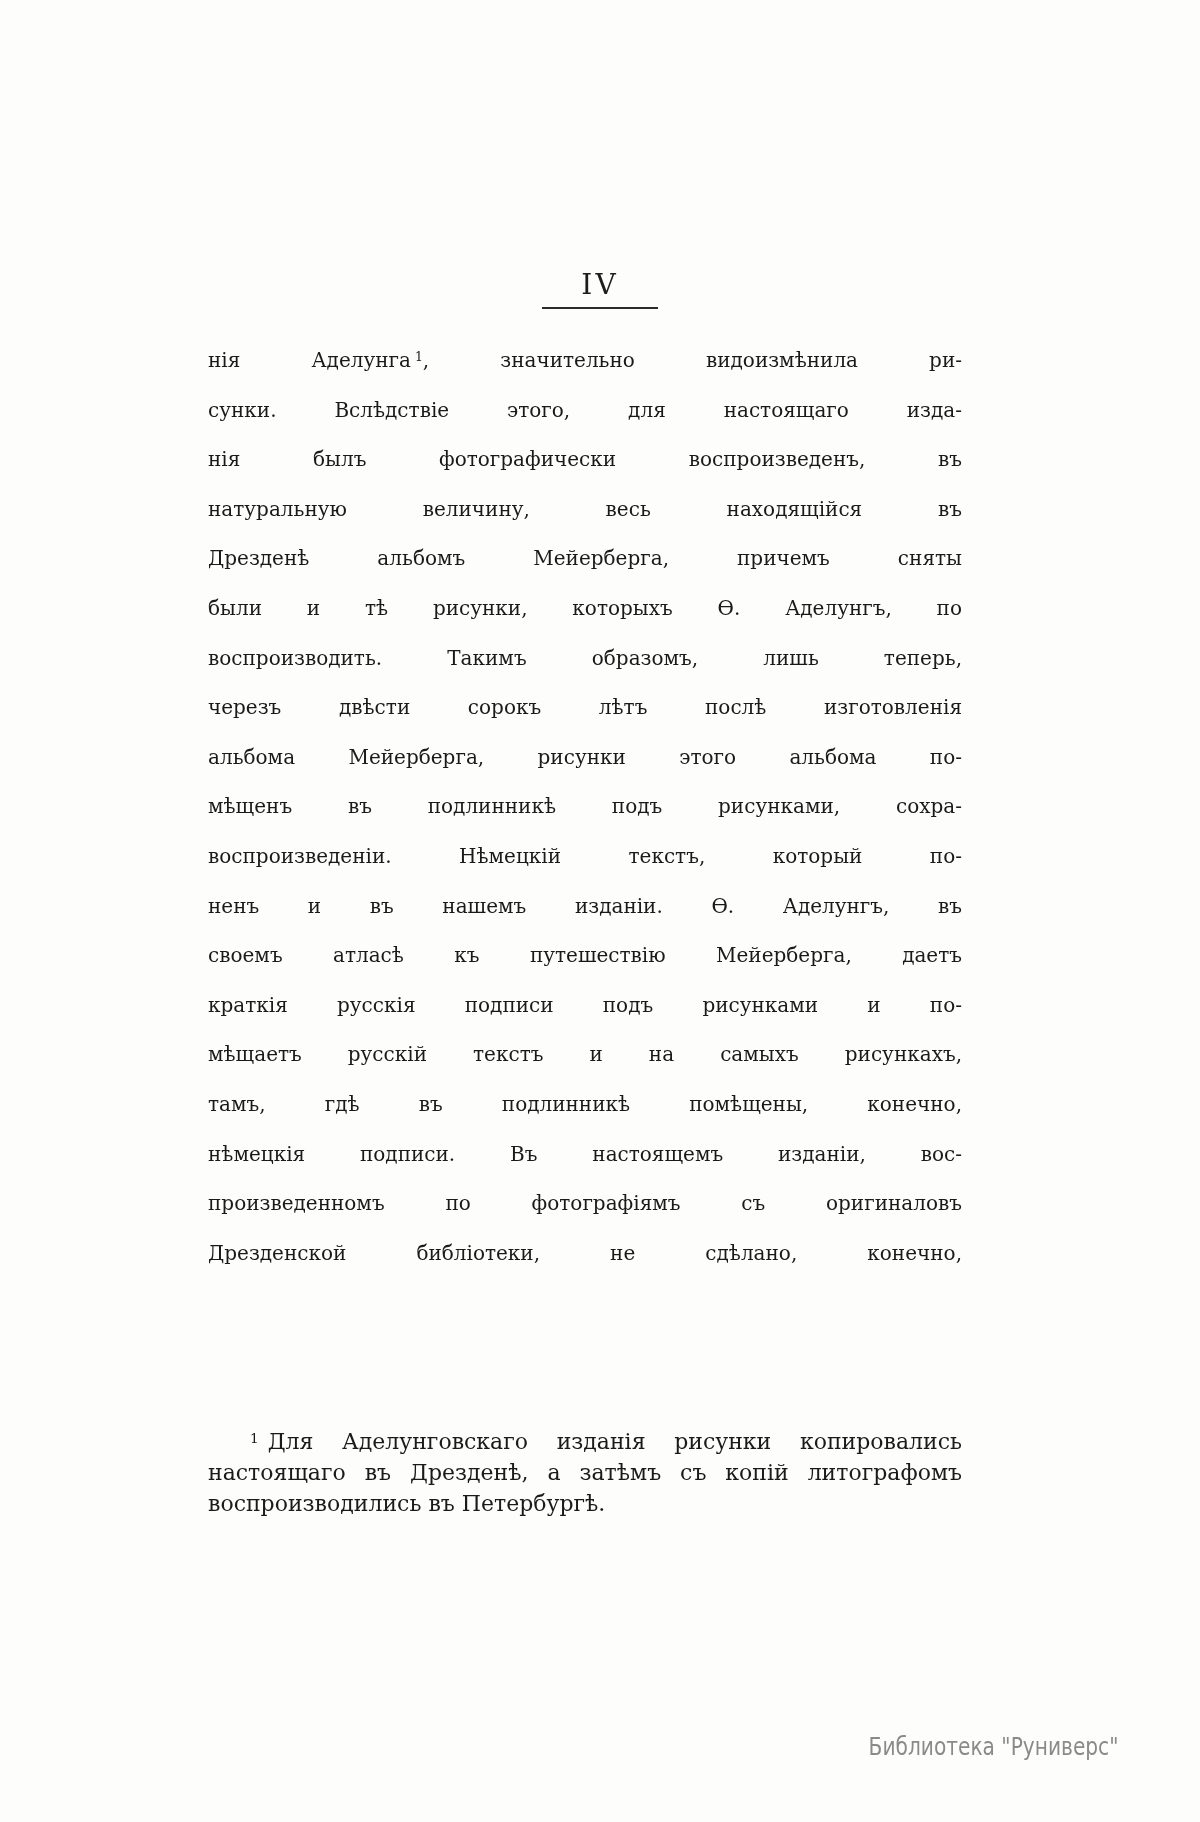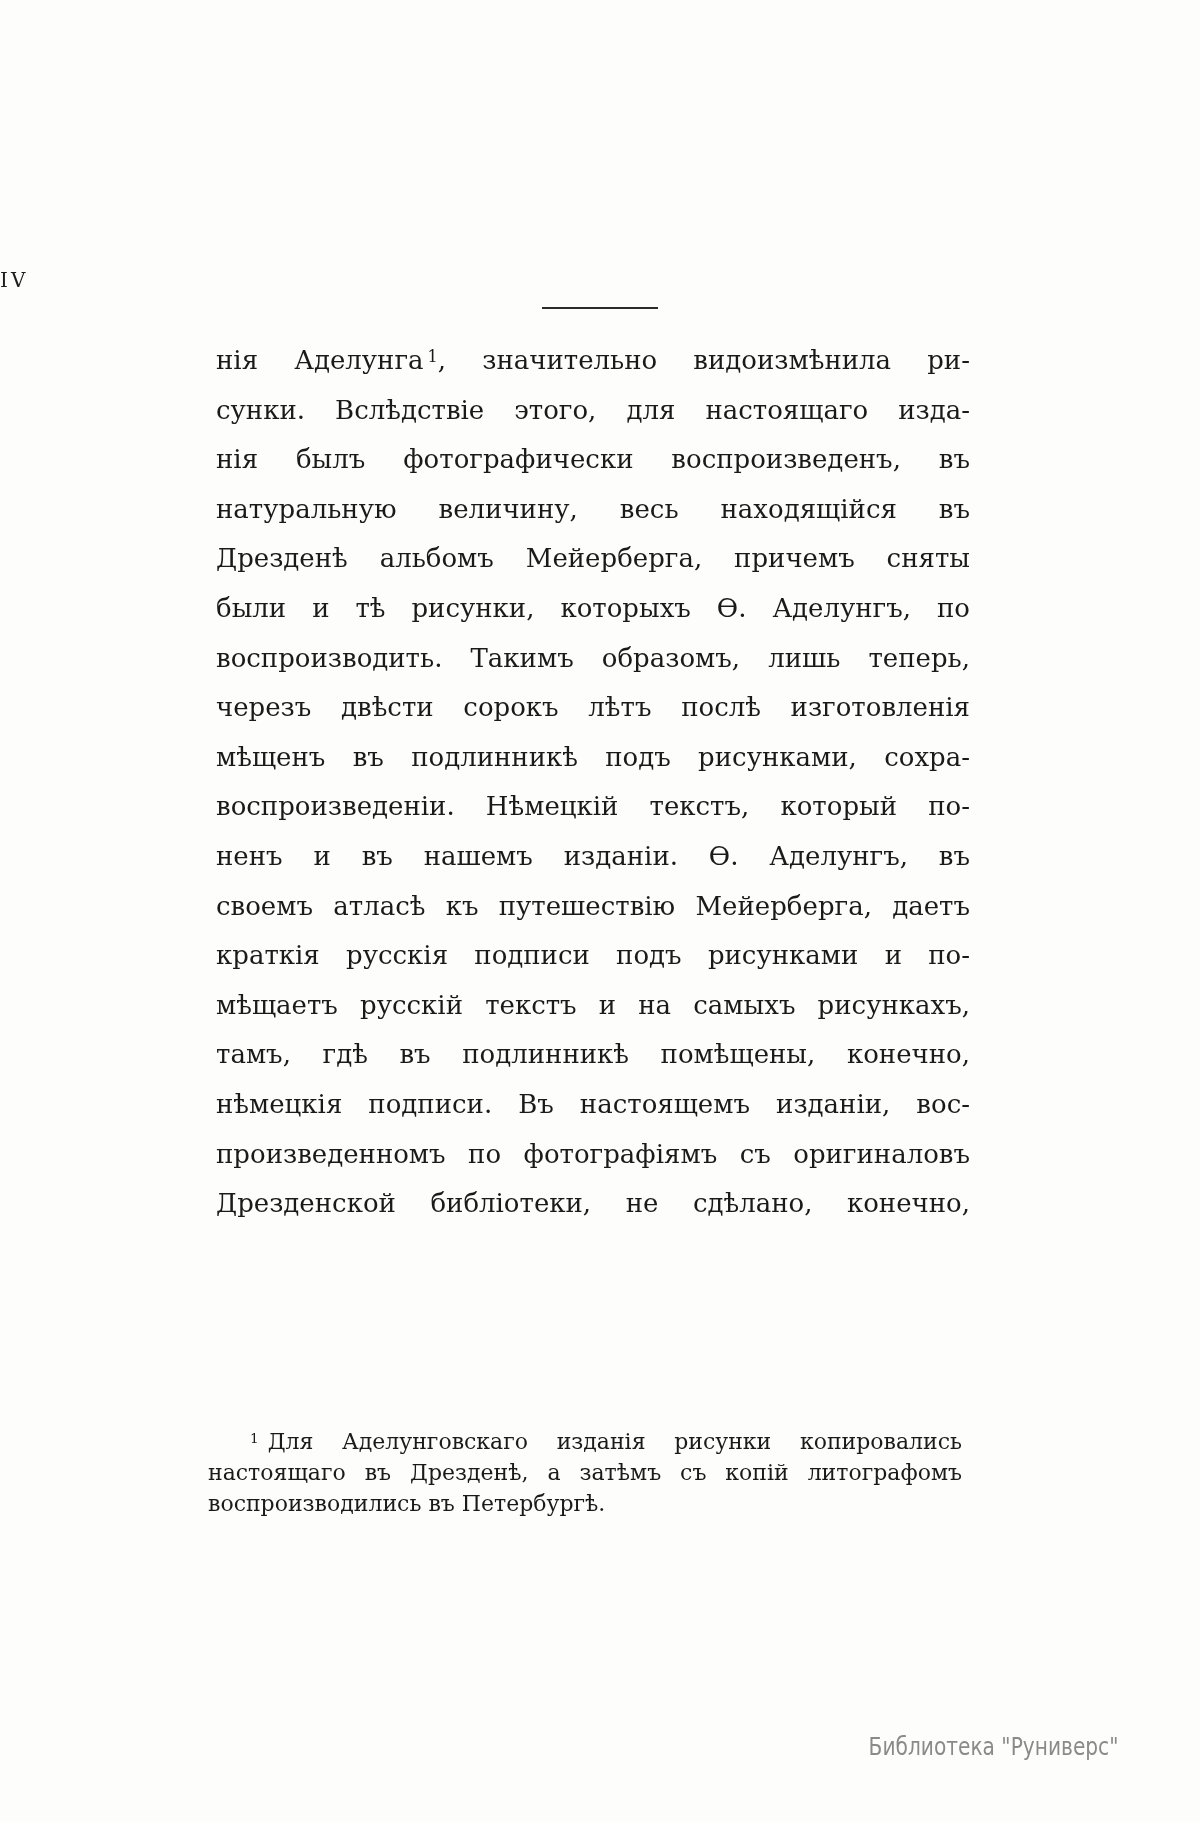"IV" .page-number { font-size: 20px -> 28px; text-align: left -> center }
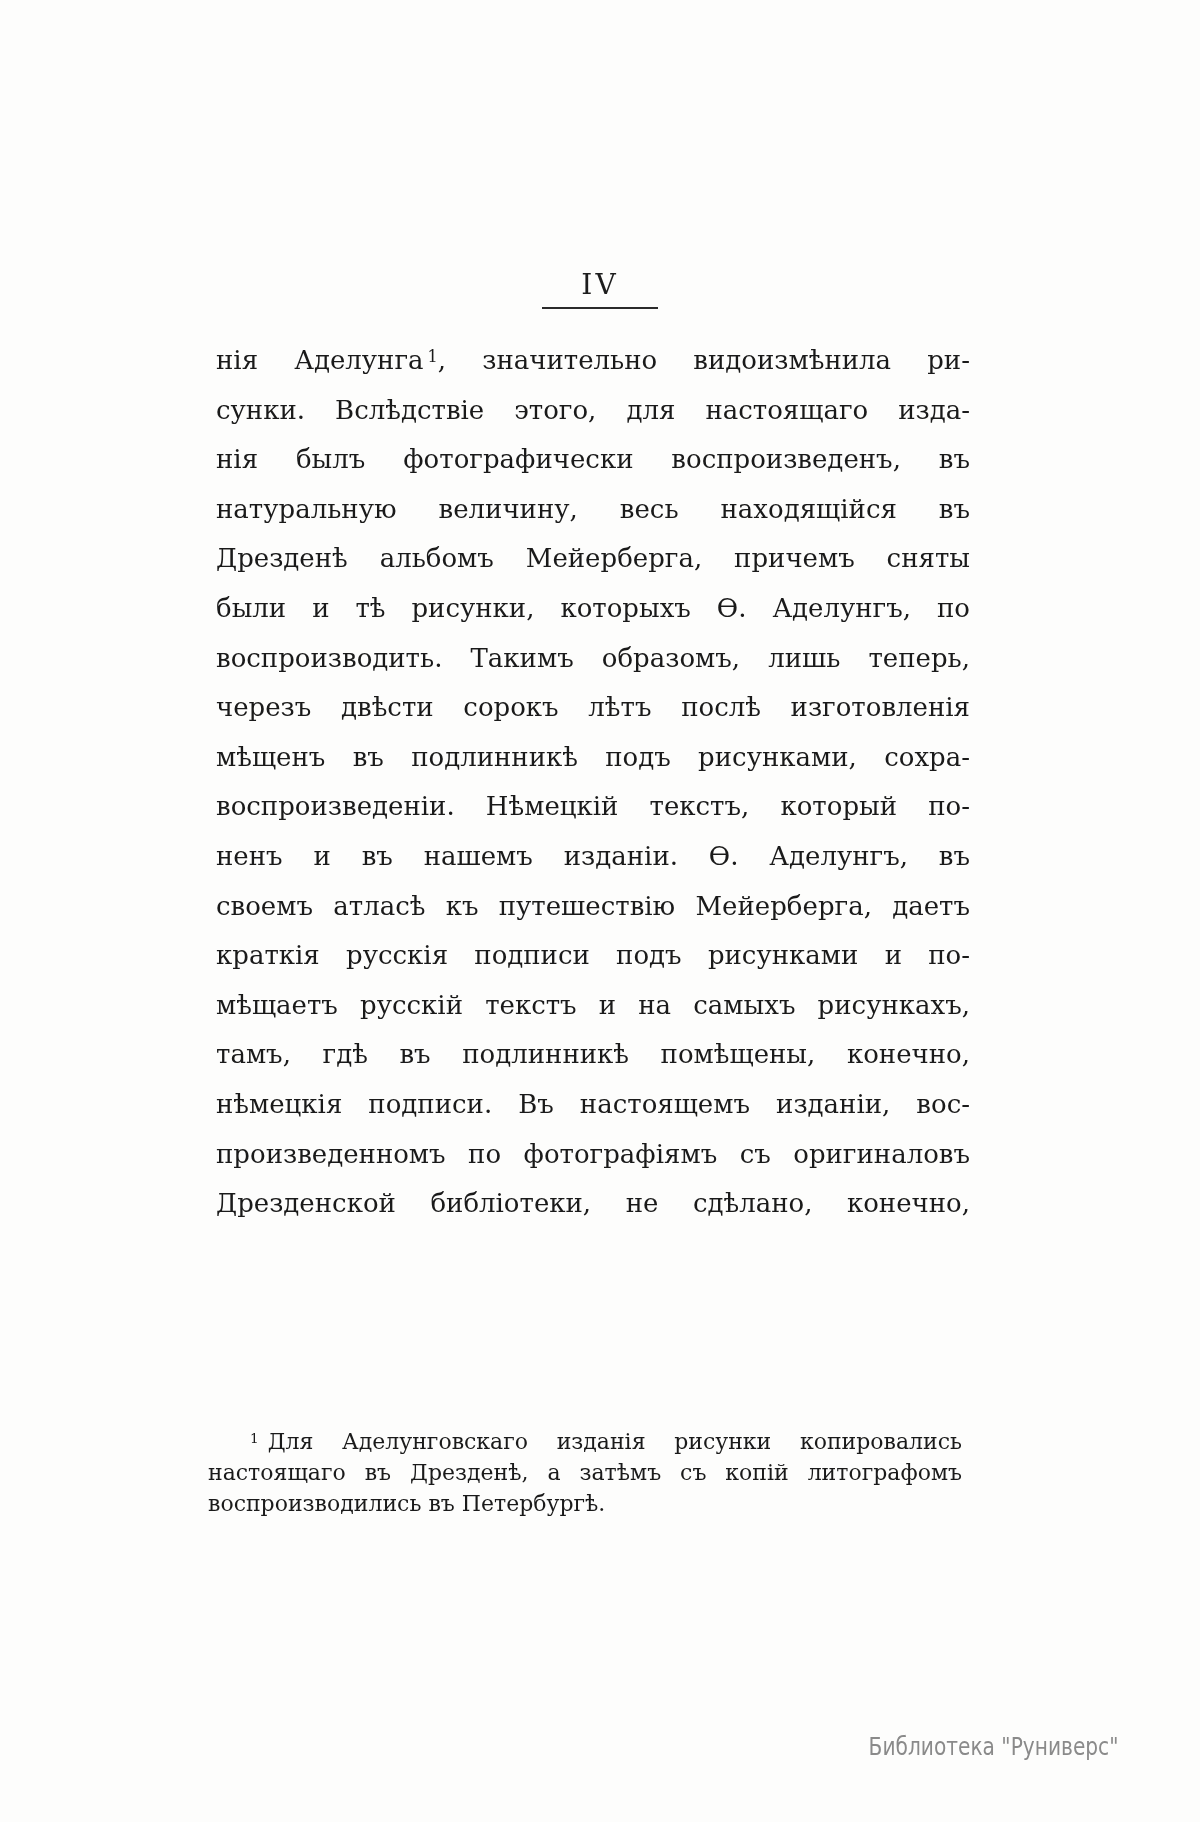"нія Аделунга 1, значительно видоизмѣнила" .body-text { font-size: 26px -> 20px; margin-left: 8px -> none }
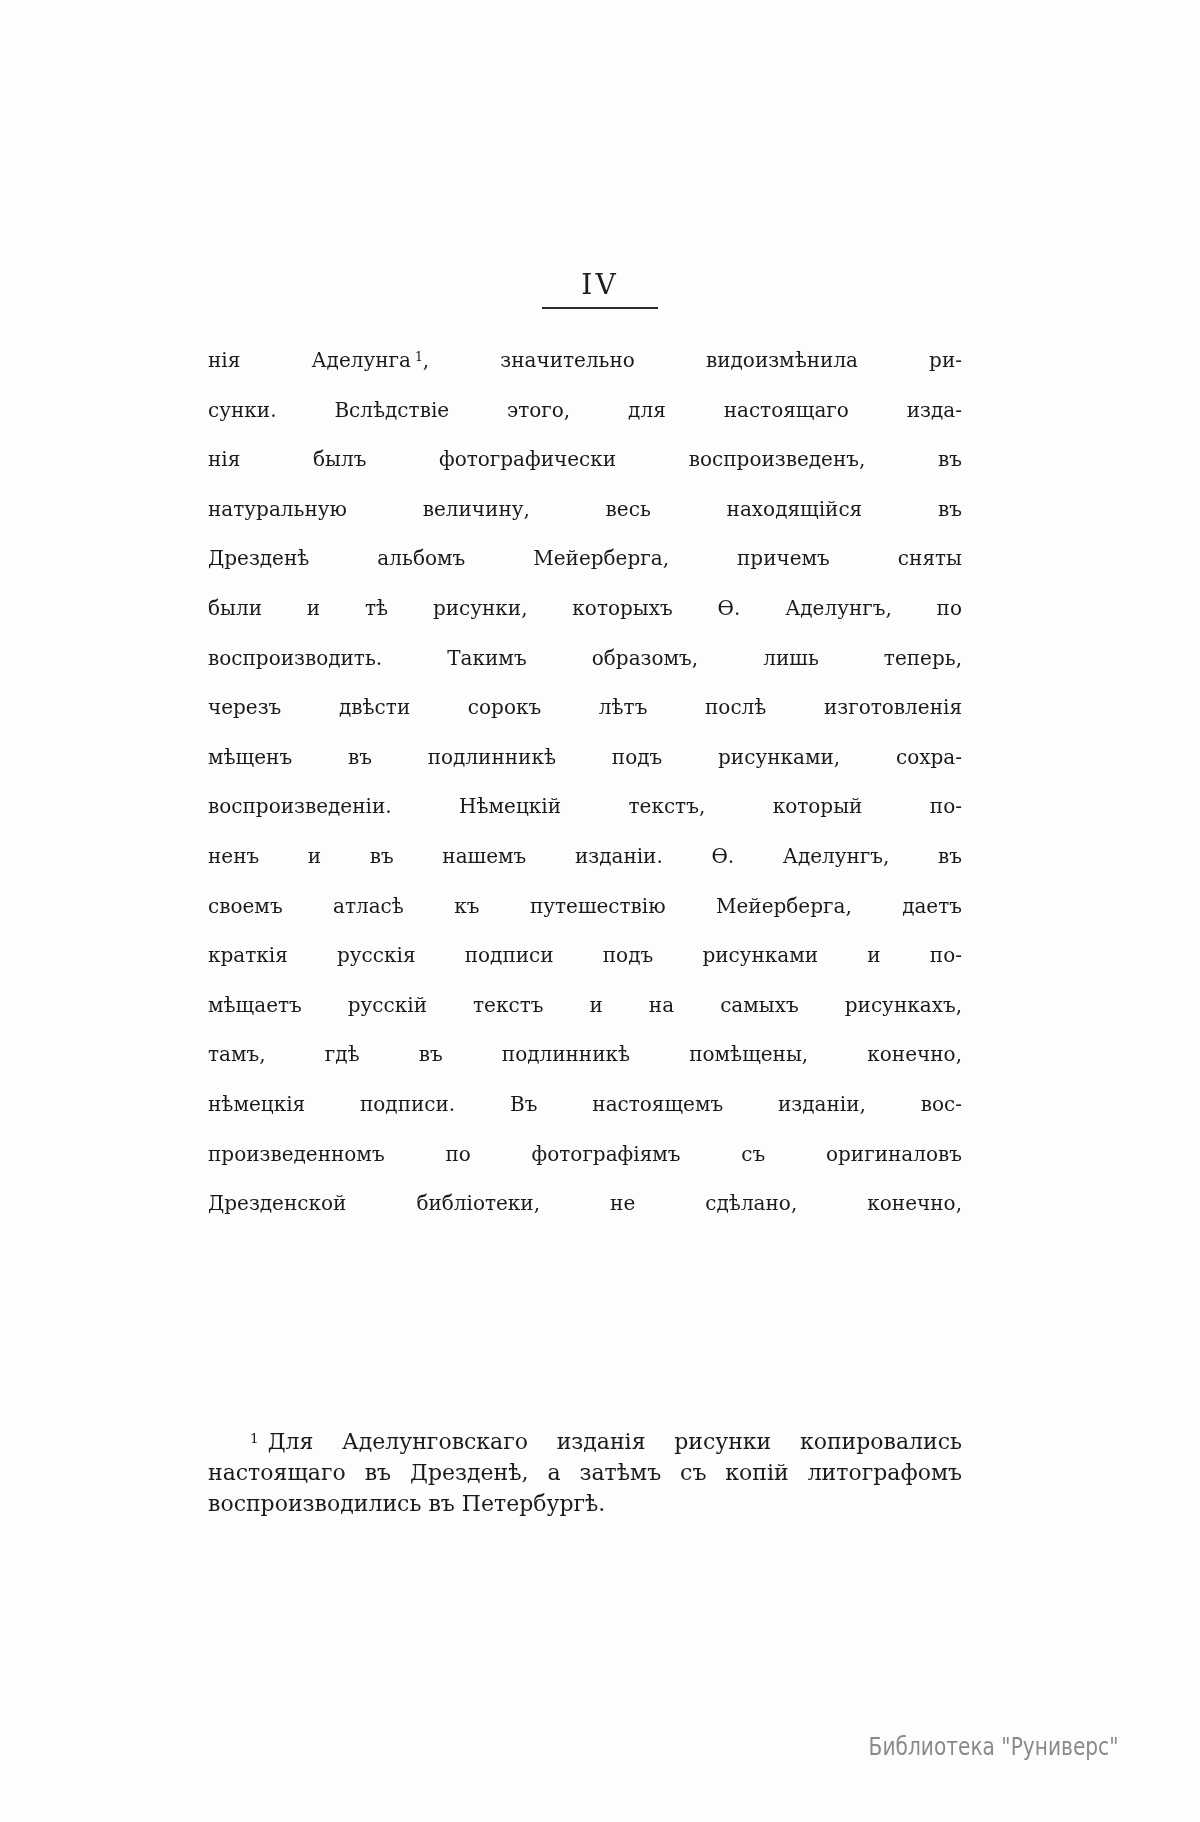"альбома Мейерберга, рисунки этого" div.line { html: none -> <div>альбома Мейерберга, рисунки этого альбома по-</div> }
